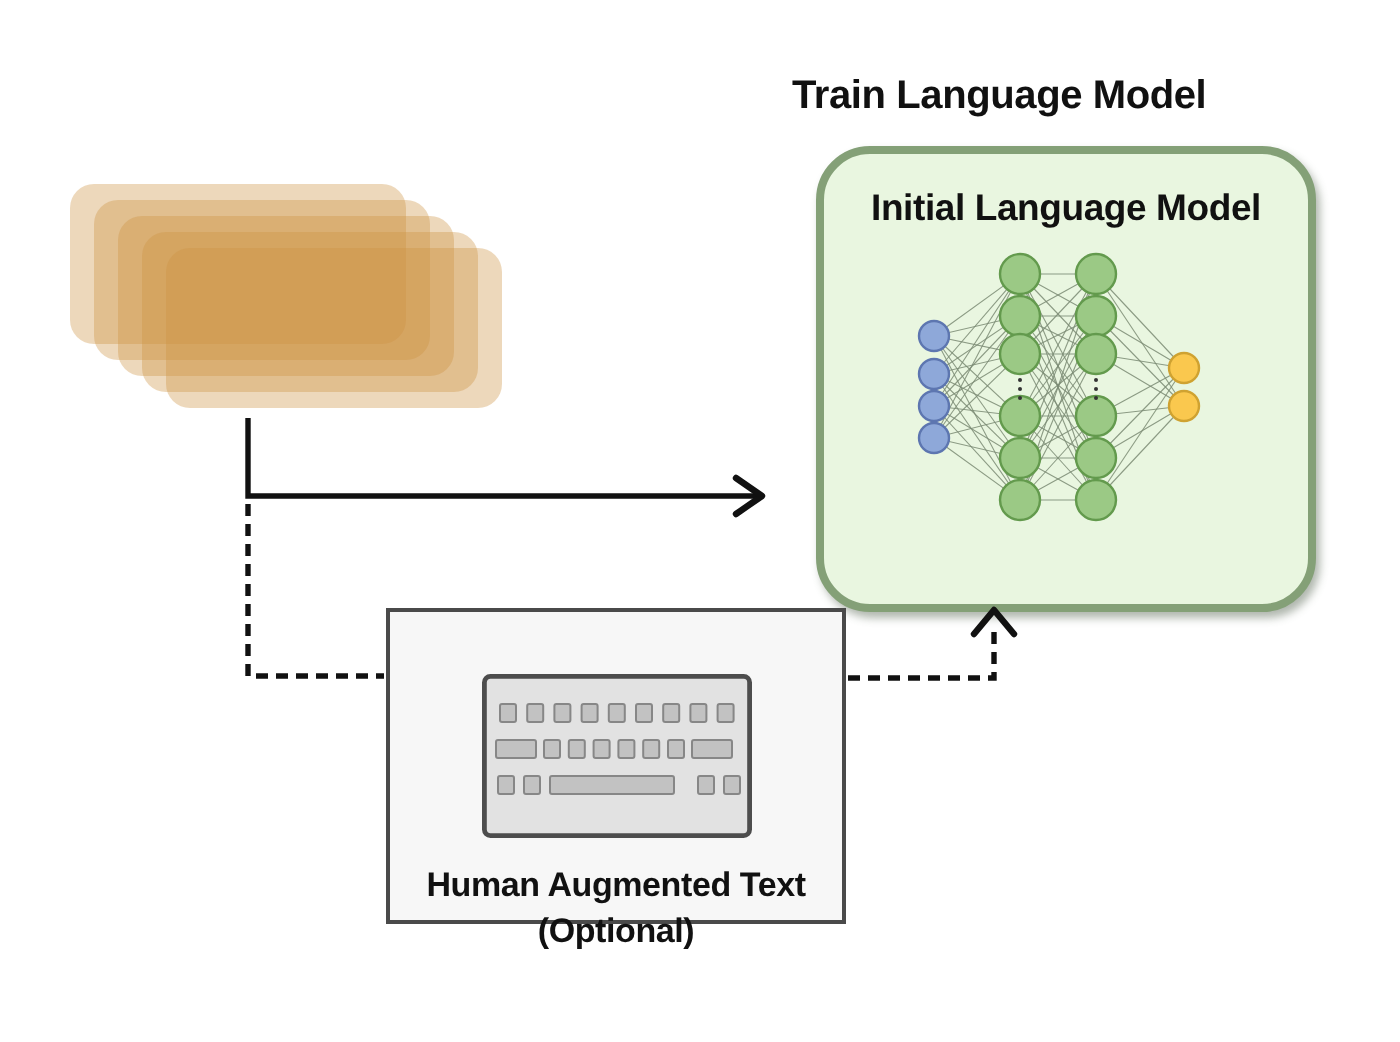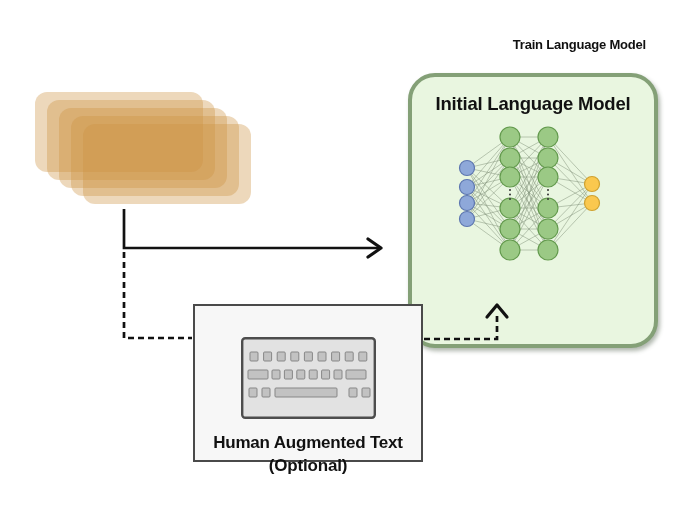"Train Language Model" .train-title { font-size: 13px -> 20px; text-align: right -> left }
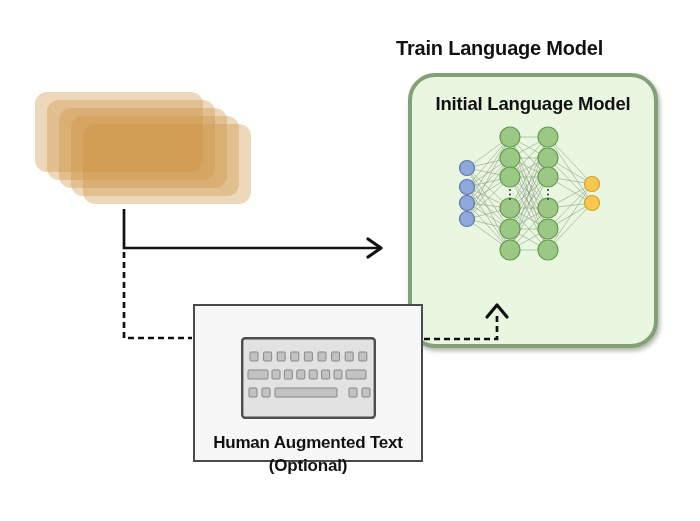"Initial Language Model" .model-box { height: 275px -> 233px }
